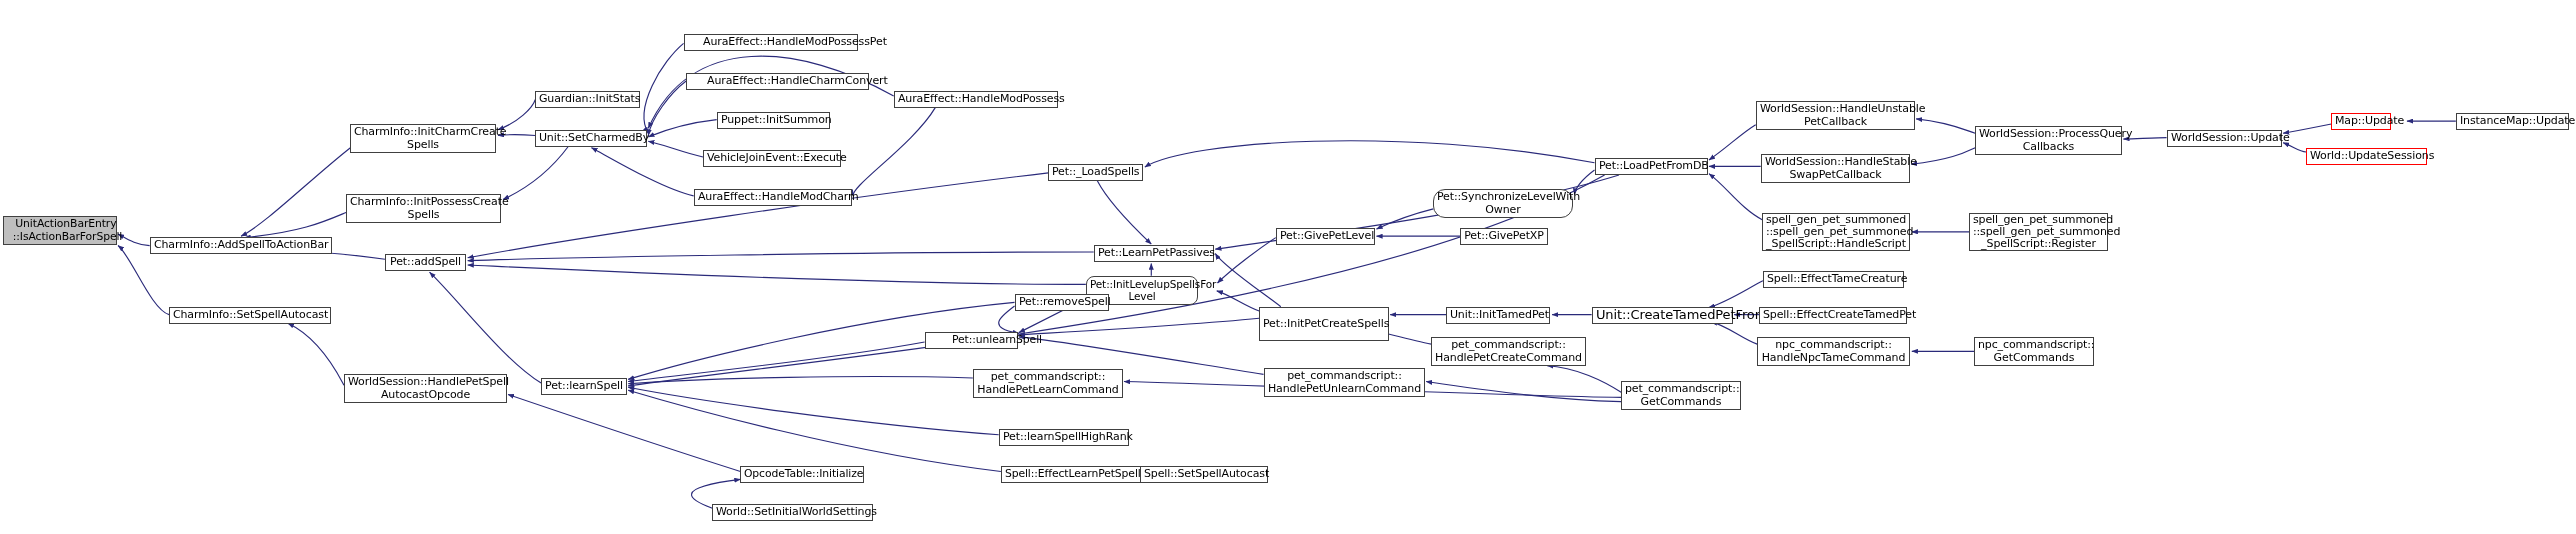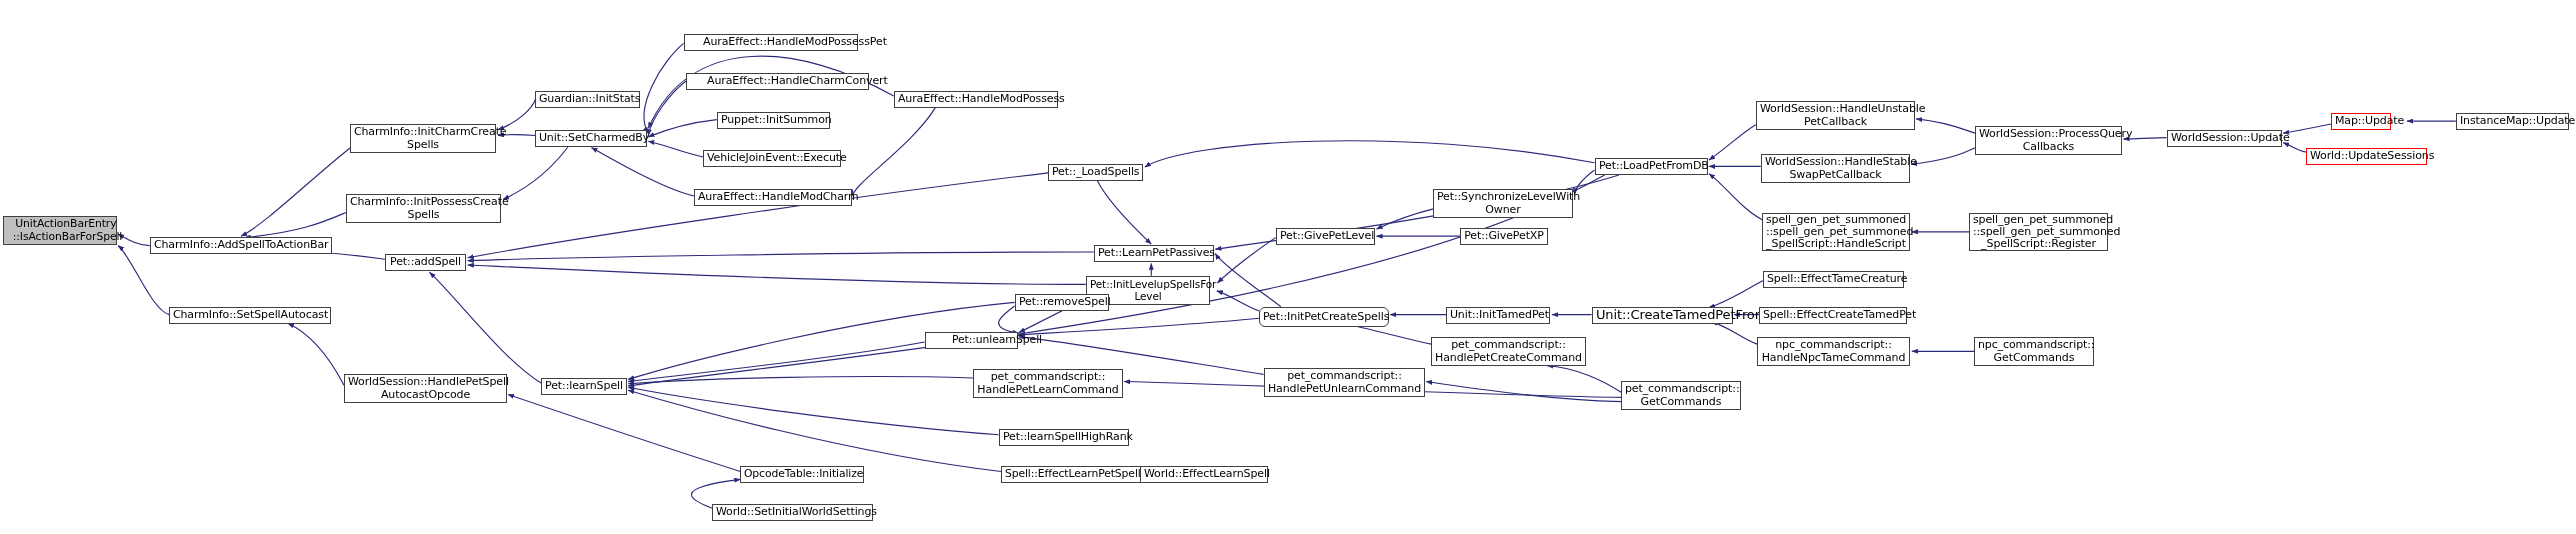"Pet::SynchronizeLevelWith" div.node { border-radius: none -> 12px }
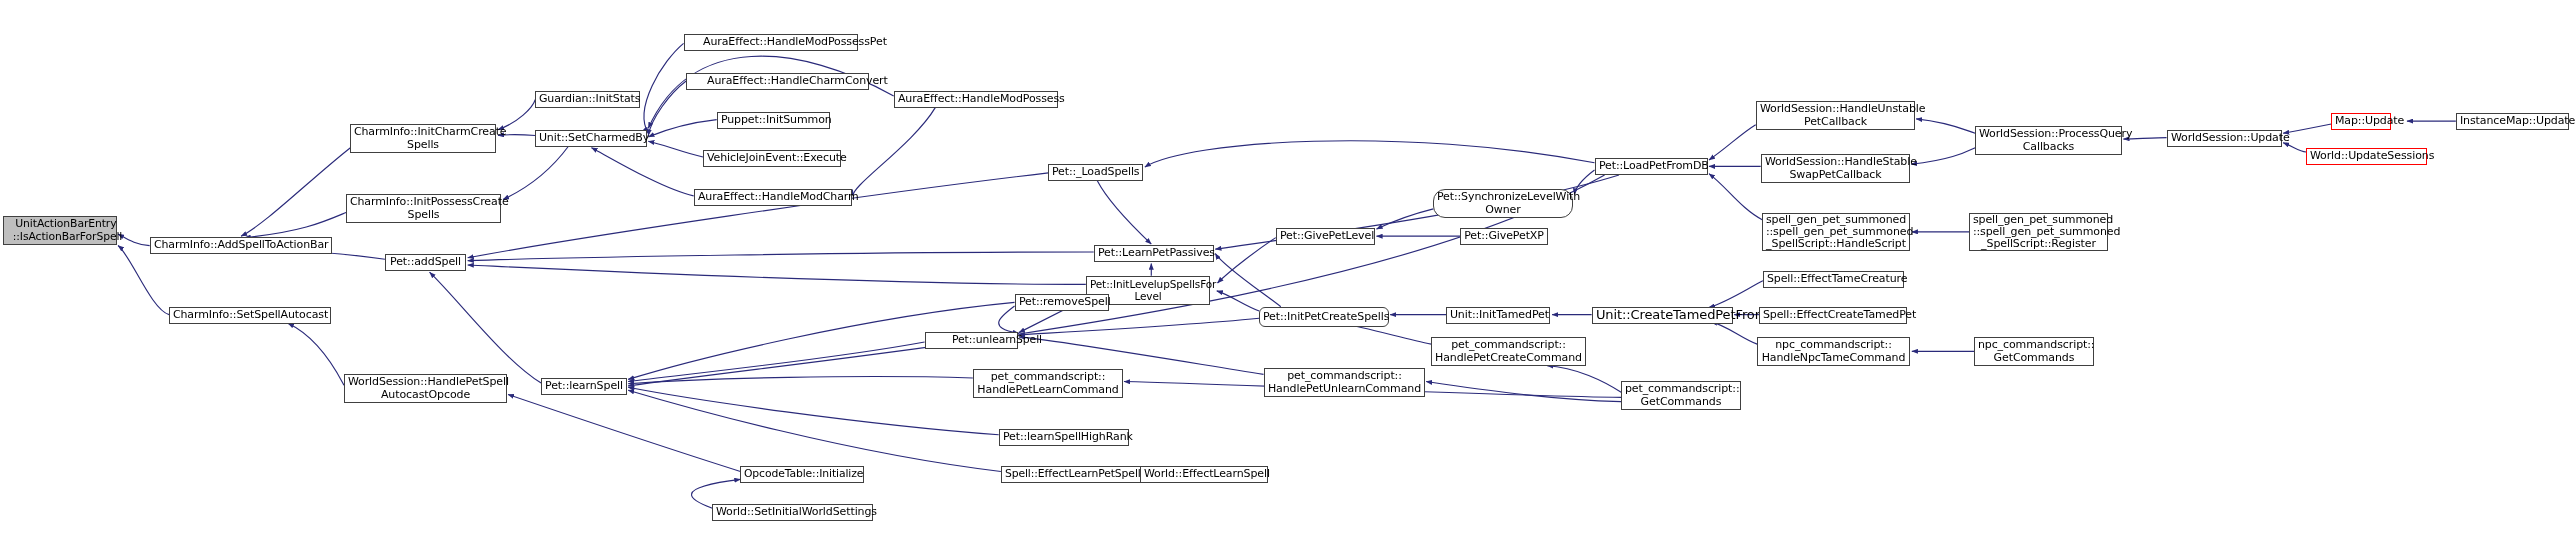"Pet::InitLevelupSpellsFor" div.node { border-radius: none -> 8px; width: 124px -> 112px }
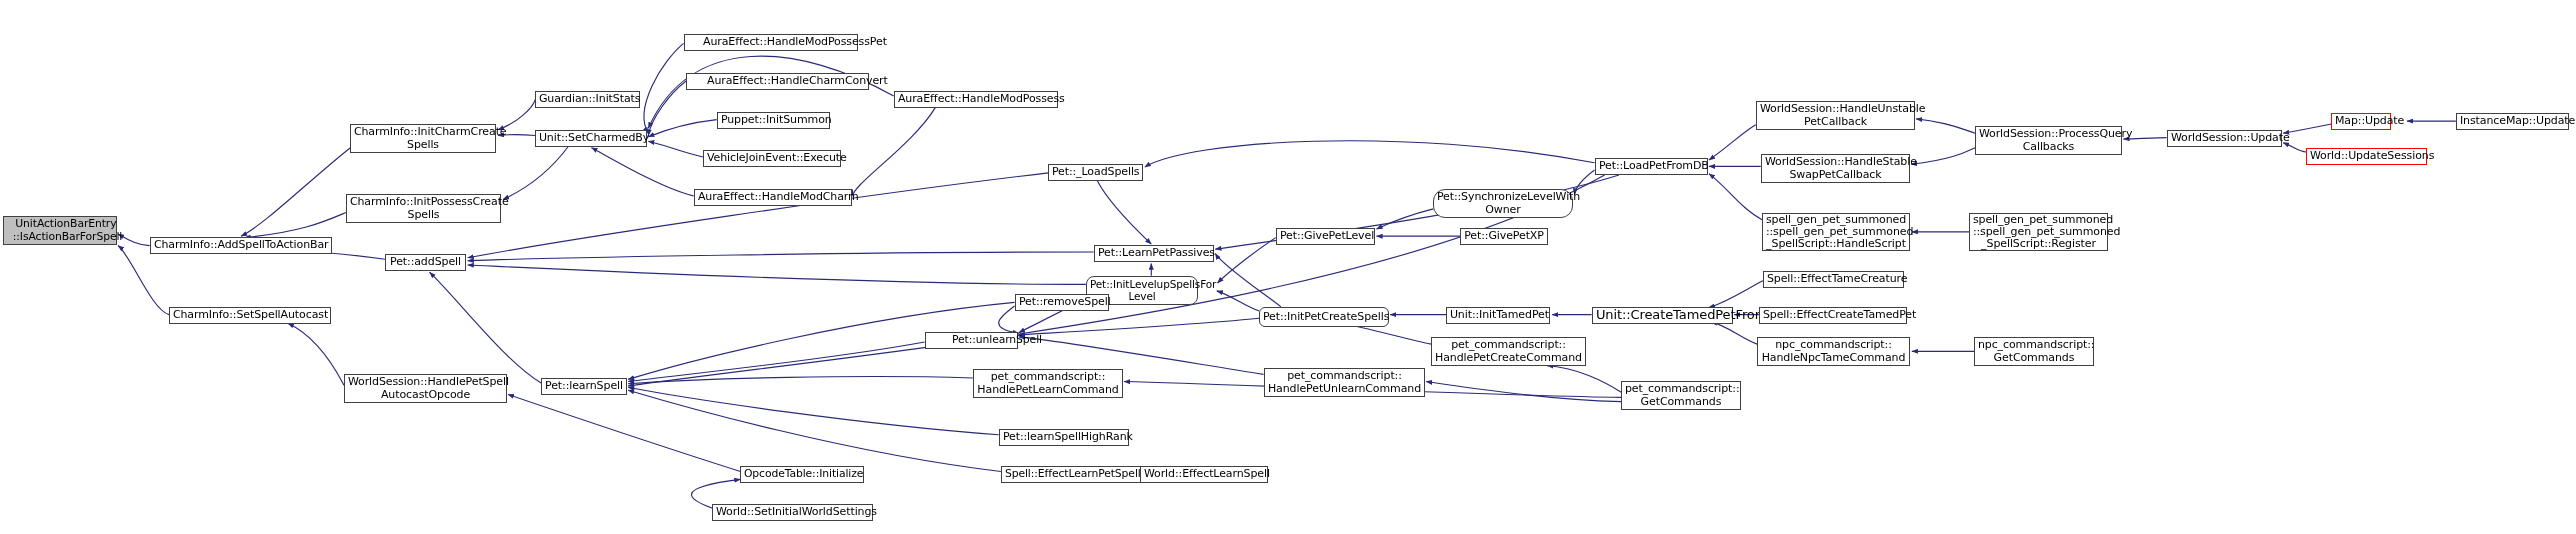"Pet::InitPetCreateSpells" div.node { border-radius: 6px -> none; height: 20px -> 34px }
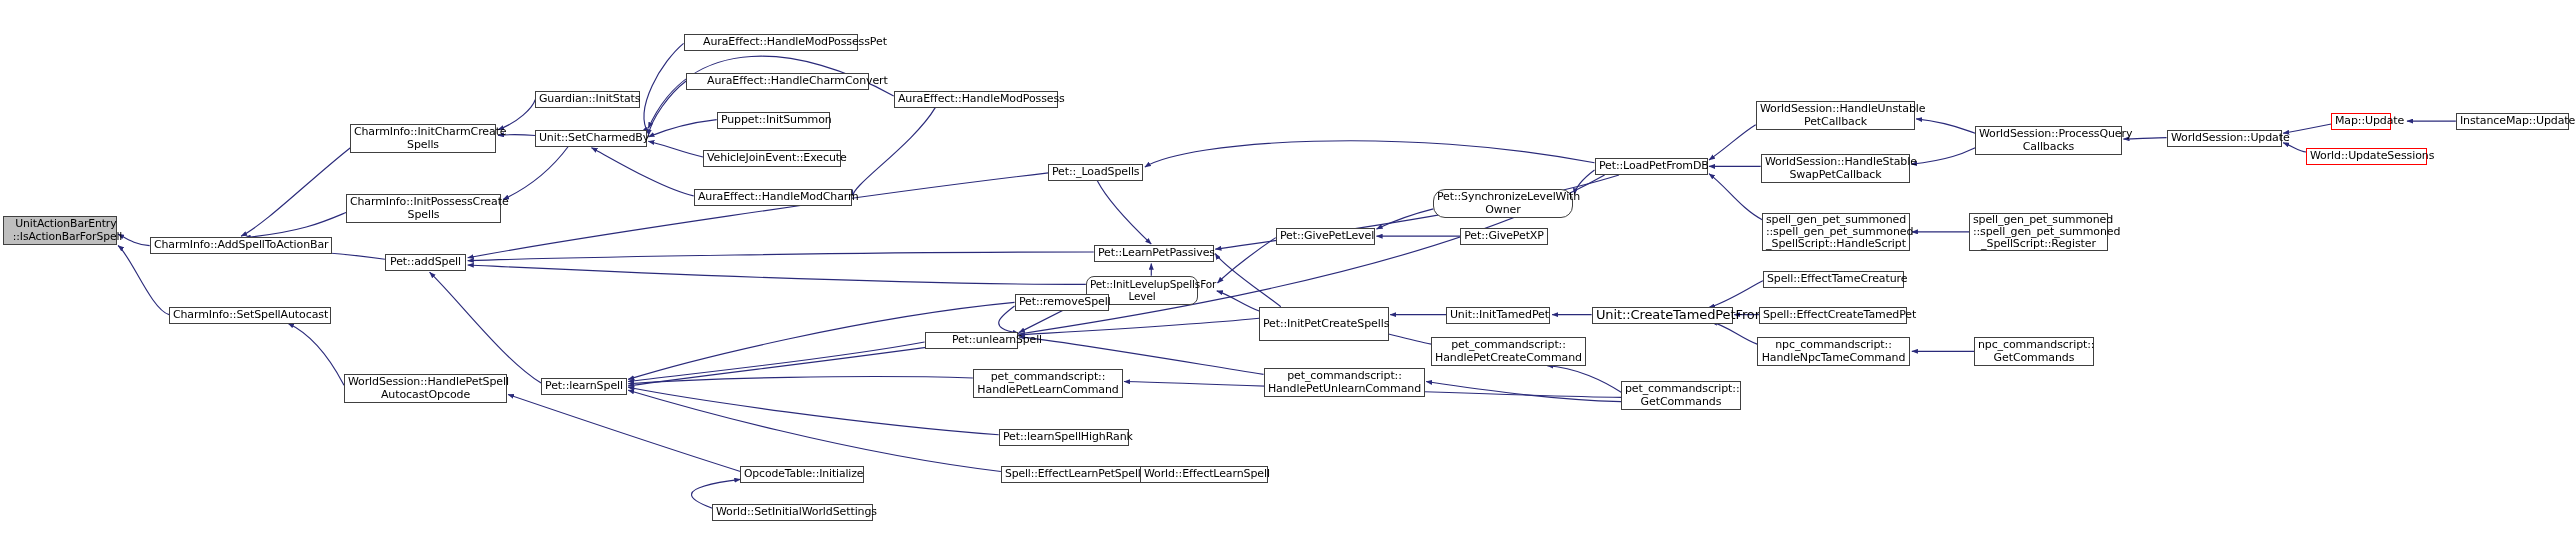"World::EffectLearnSpell" span.node-label { text: World::EffectLearnSpell -> Spell::SetSpellAutocast }
